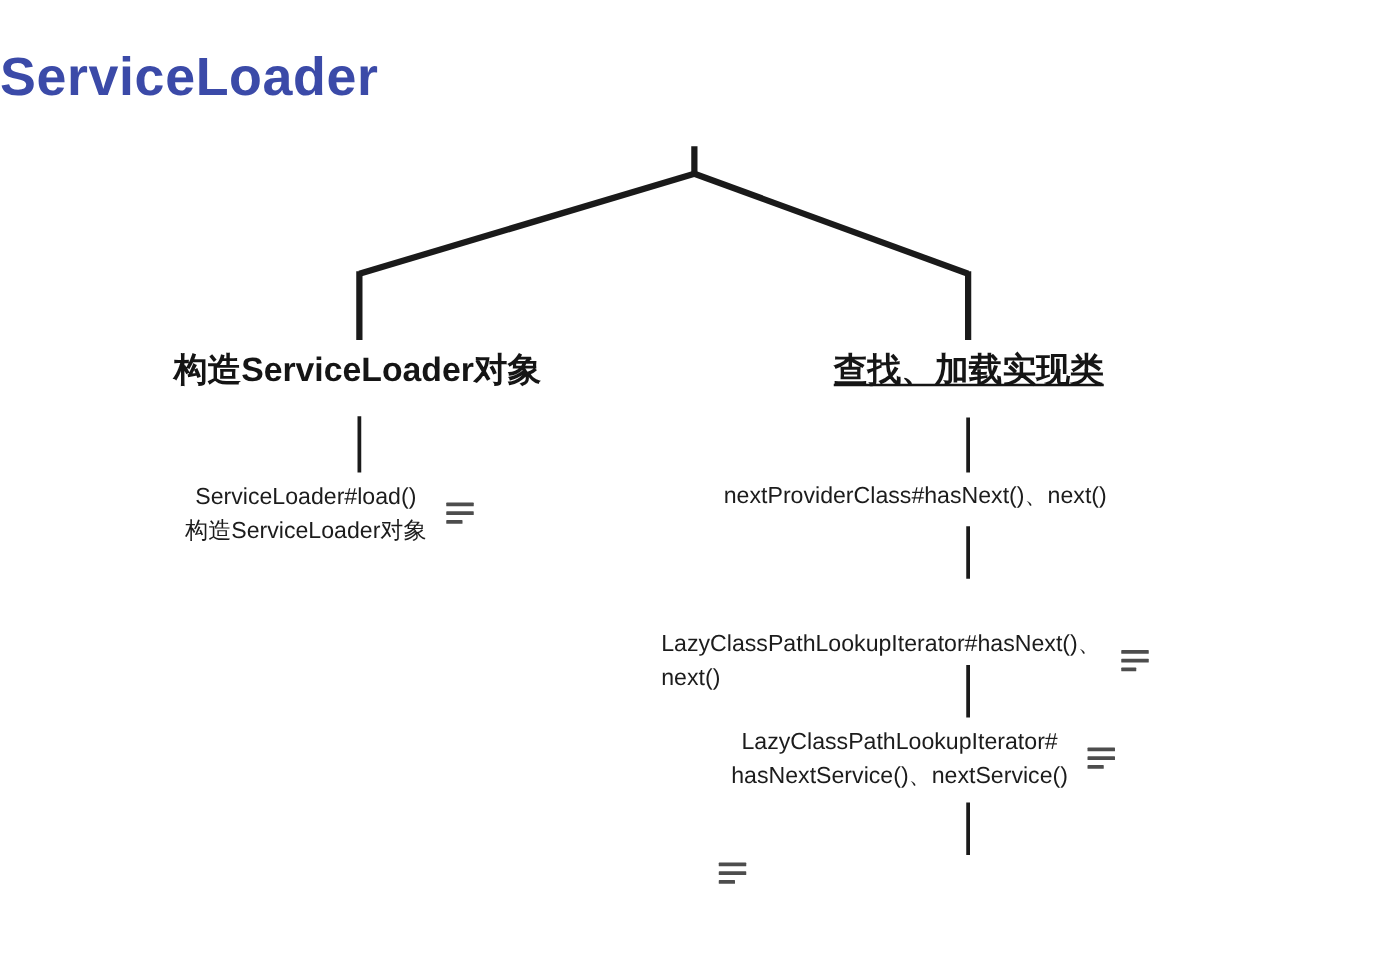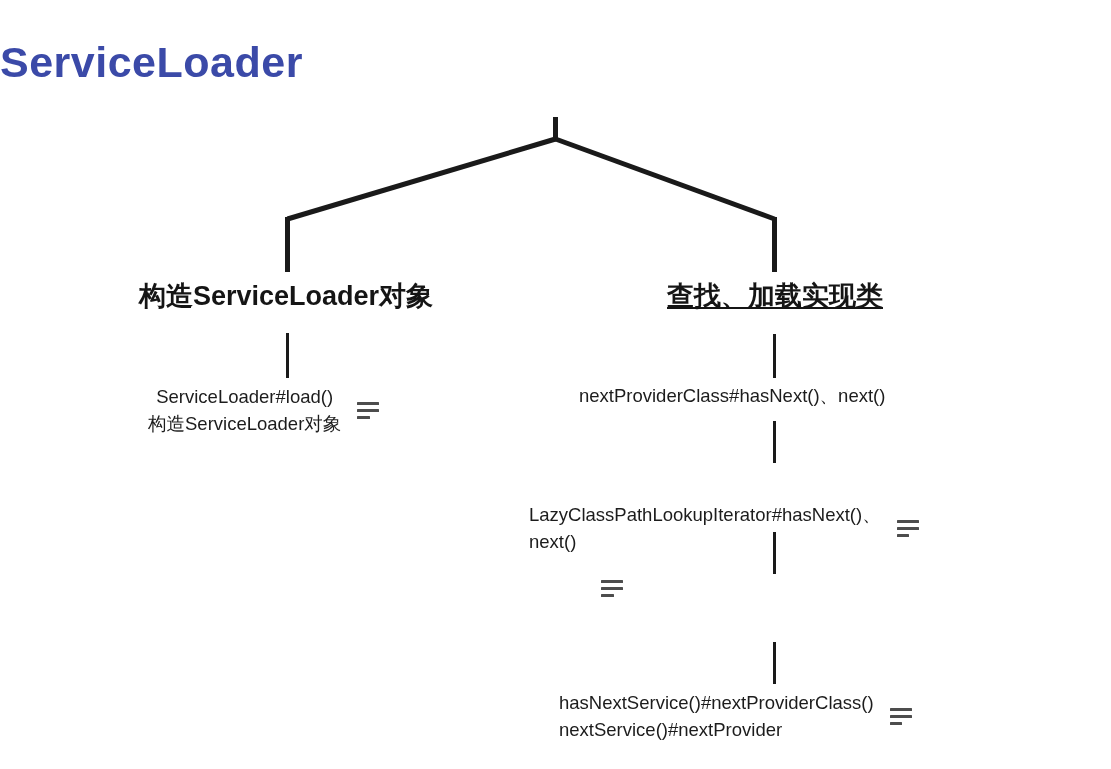"LazyClassPathLookupIterator#" div.leaf-text { html: none -> <div>LazyClassPathLookupIterator# hasNextService()、nextService()</div> }
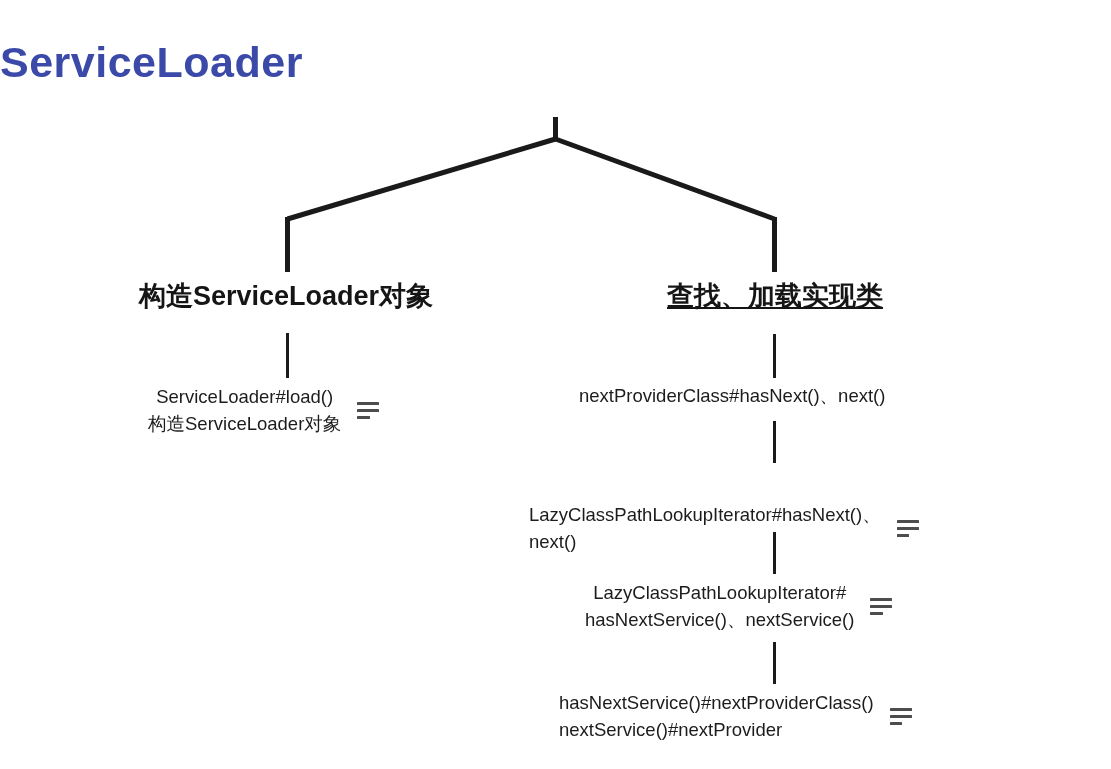"hasNextService()#nextProviderClass()" div.leaf-text { html: <div>hasNextService()#nextProviderClass() nextService()#nextProvider</div> -> none }
